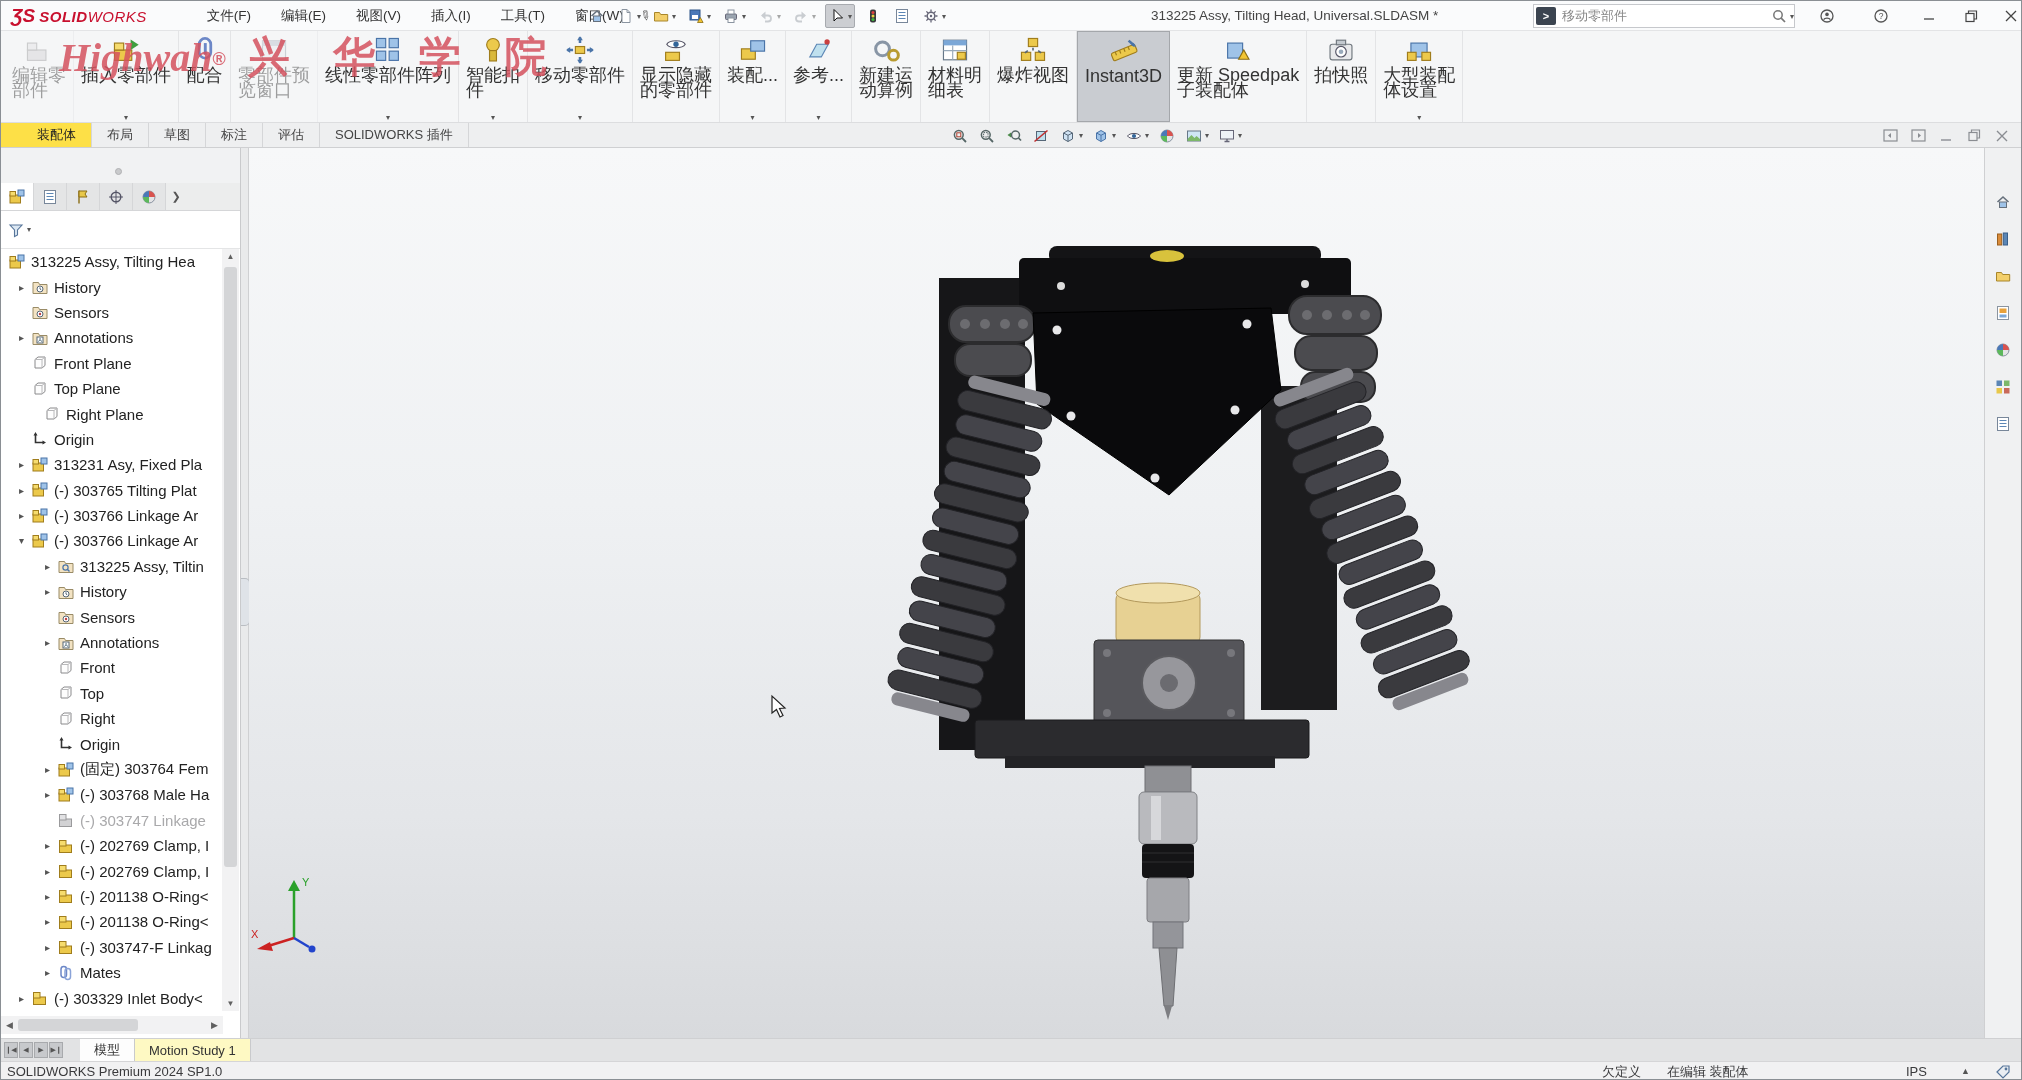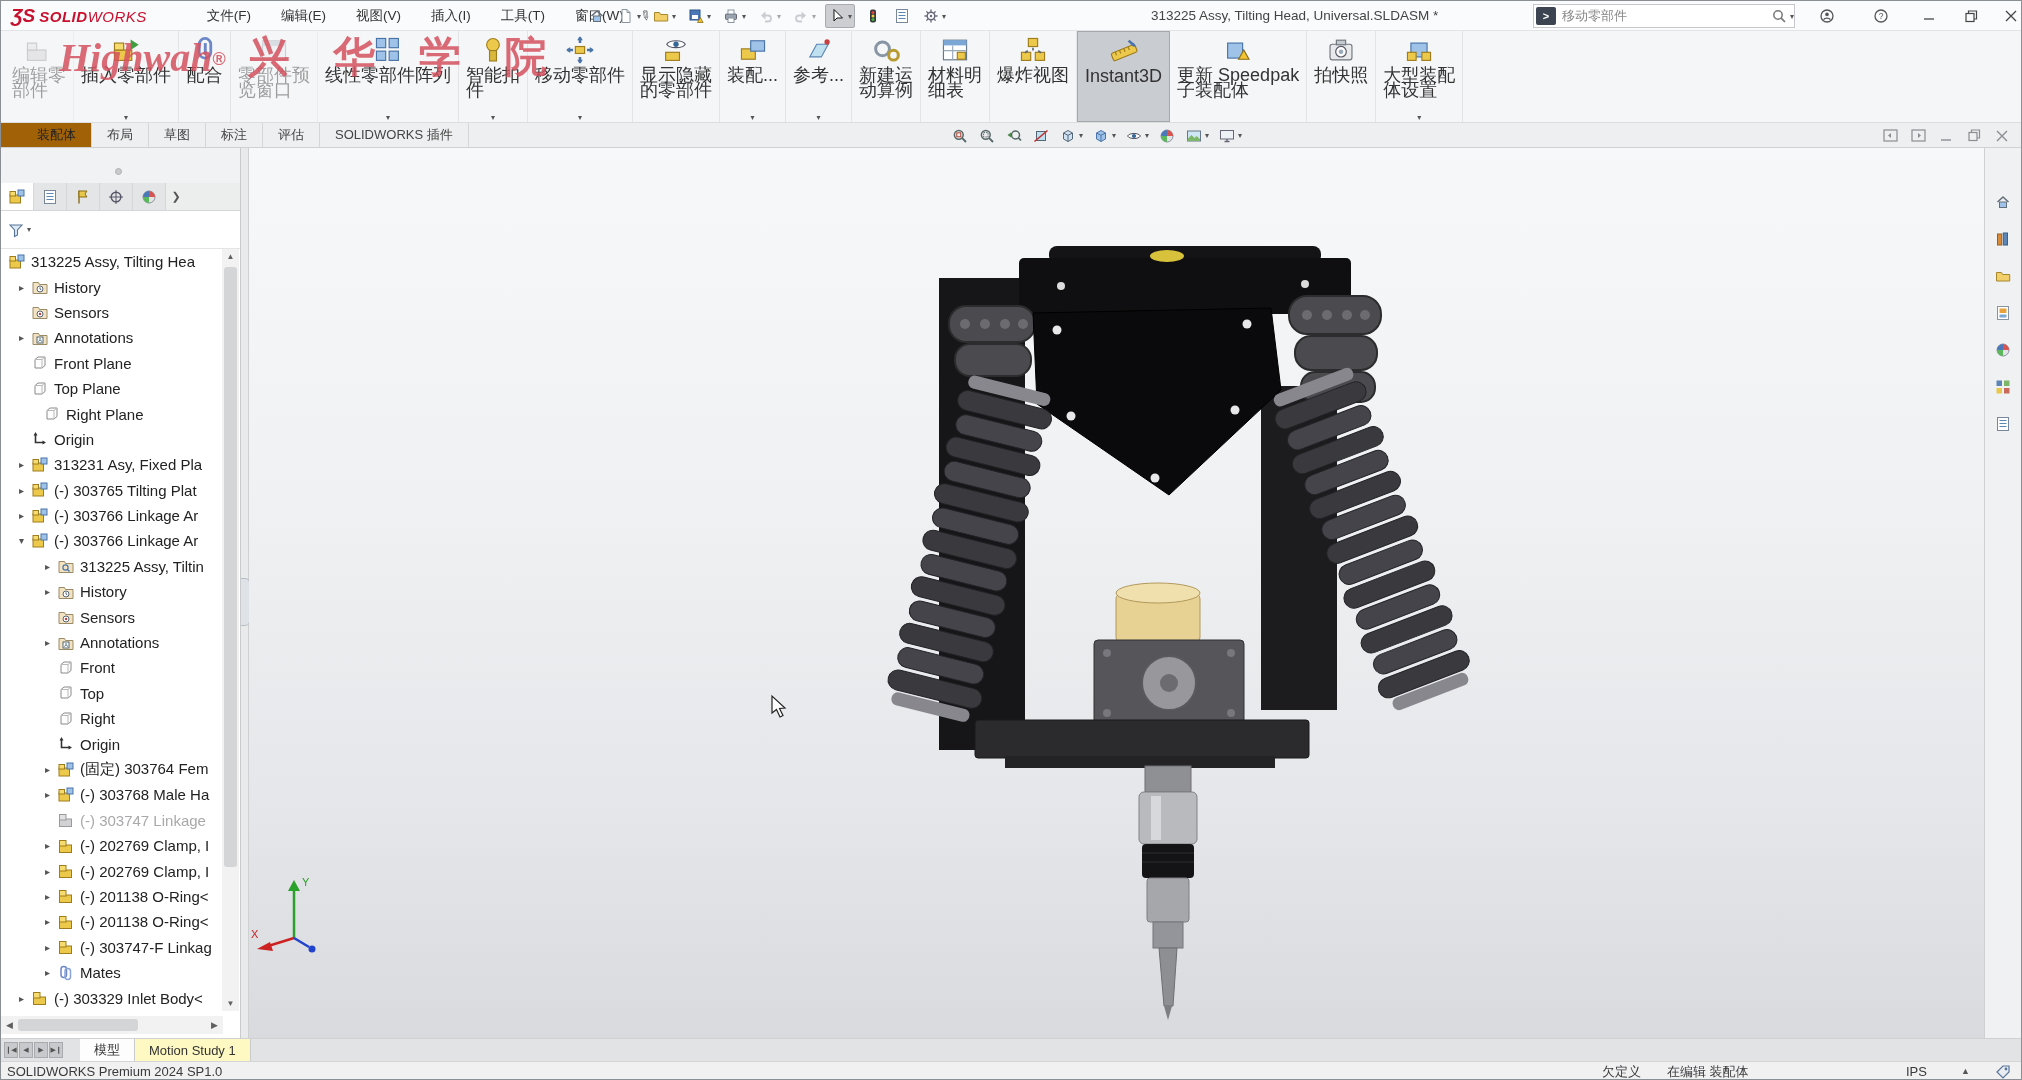"装配体" .cmtab.active { background: #a16207 -> #fde047 }
